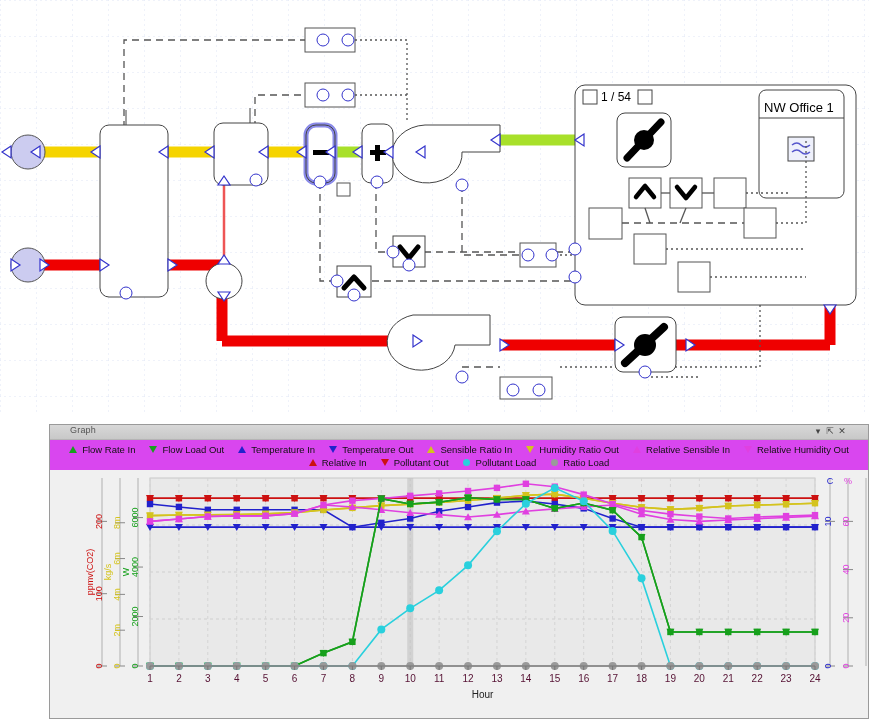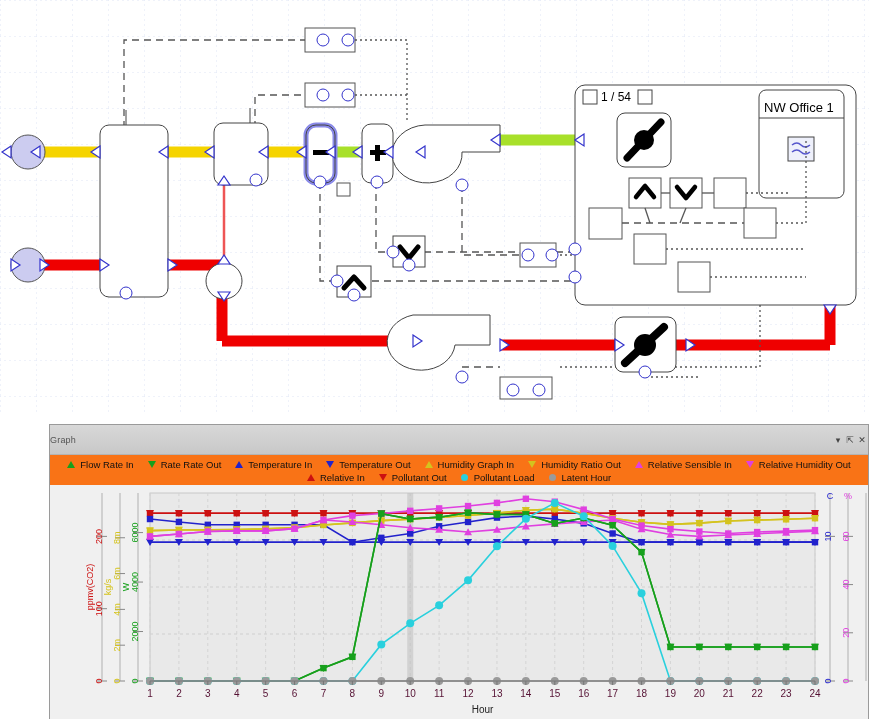"Graph" #graph-titlebar { align-items: center -> none; height: 30px -> 15px; padding: 0 0 -> 0 20px }
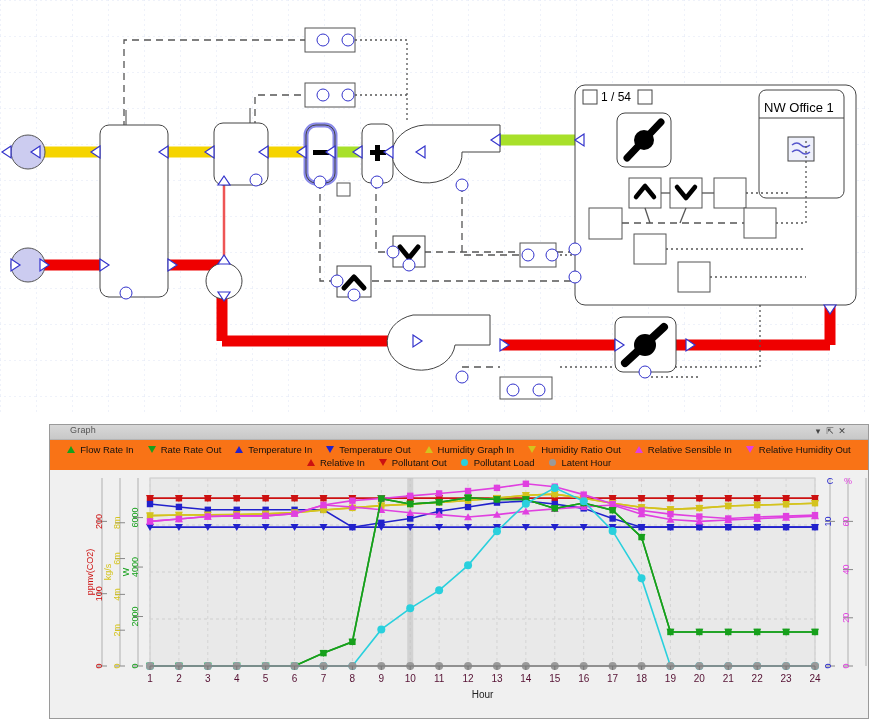"Flow Rate In" #legend { background: #f97316 -> #d946ef }
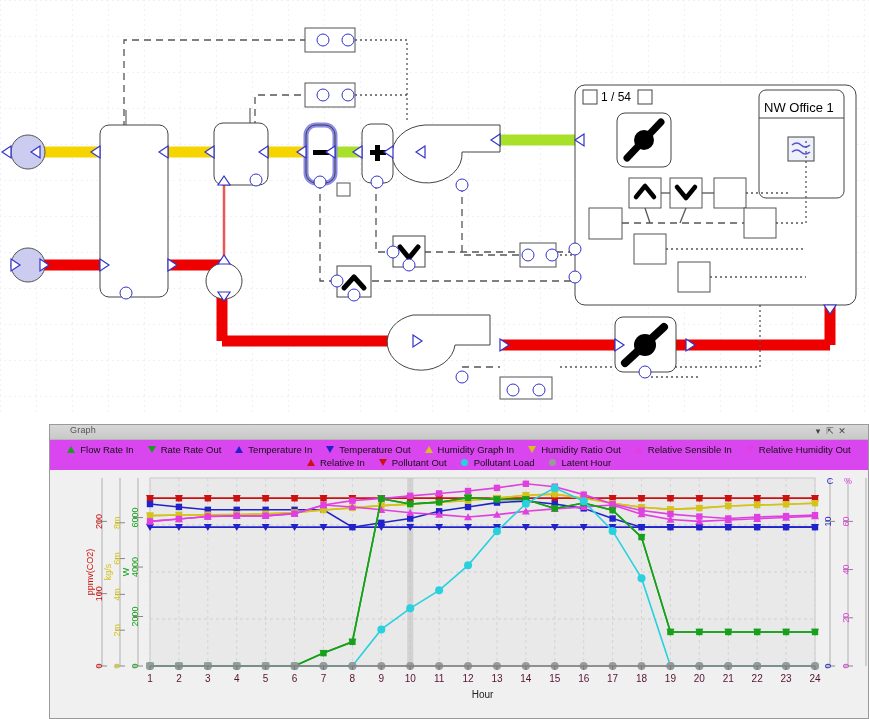"Rate Rate Out" span.lbl { text: Rate Rate -> Flow Load }
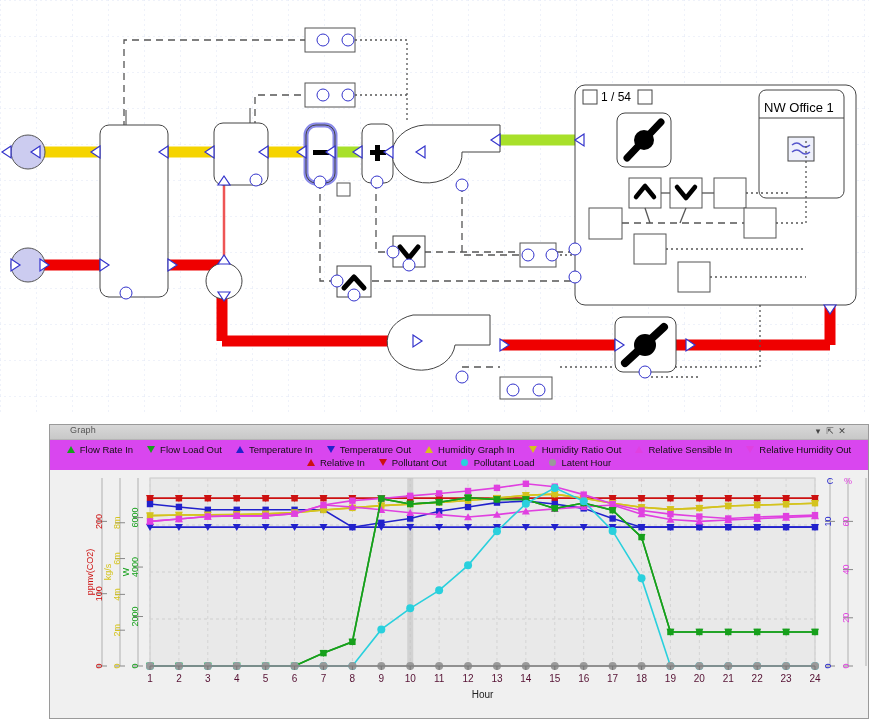"Humidity Graph In" span.lbl { text: Humidity Graph -> Sensible Ratio }
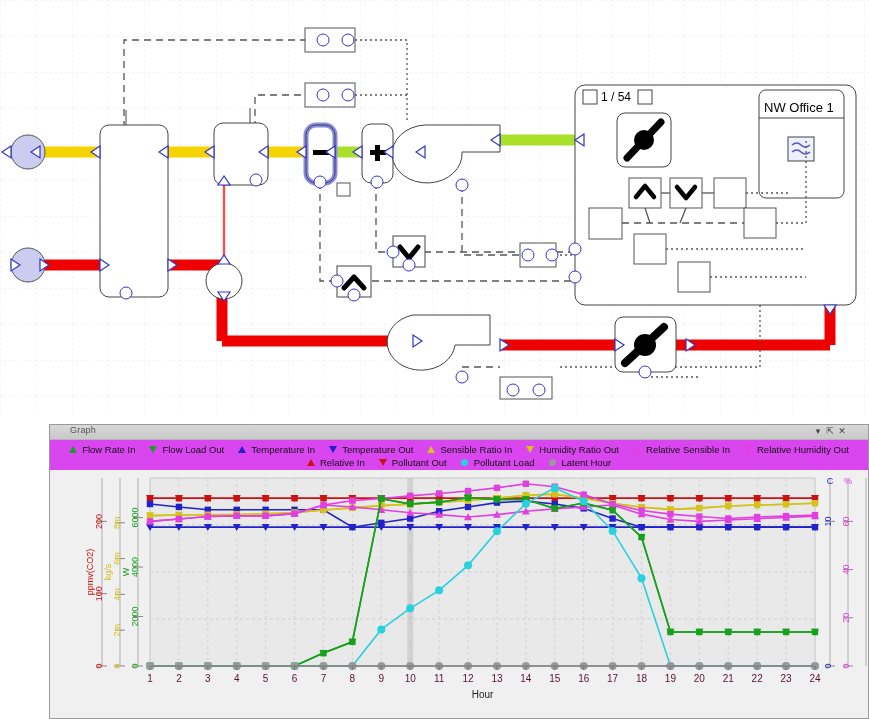"Latent Hour" span.lbl { text: Latent Hour -> Ratio Load }
